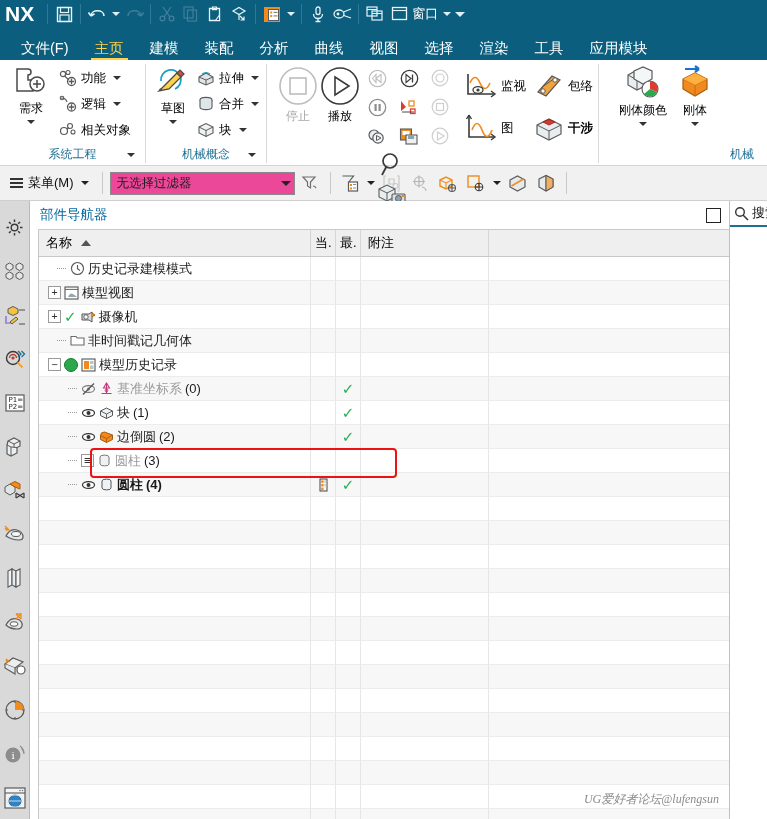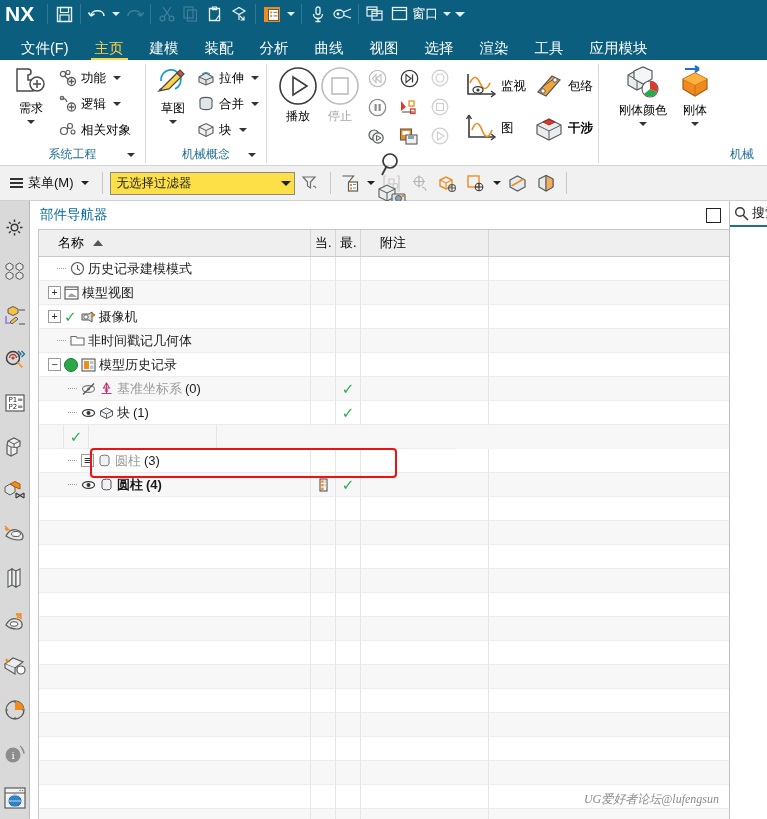"播放" div.bigbtn { order: before "停止" -> after "停止" }
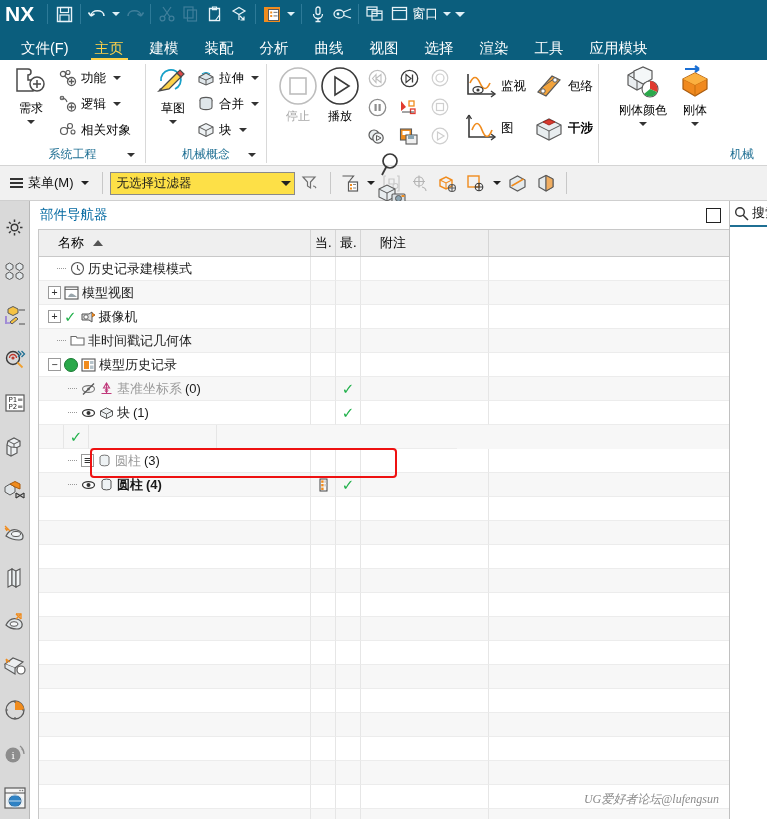"无选择过滤器" .combo { background: #fde047 -> #ec4899 }
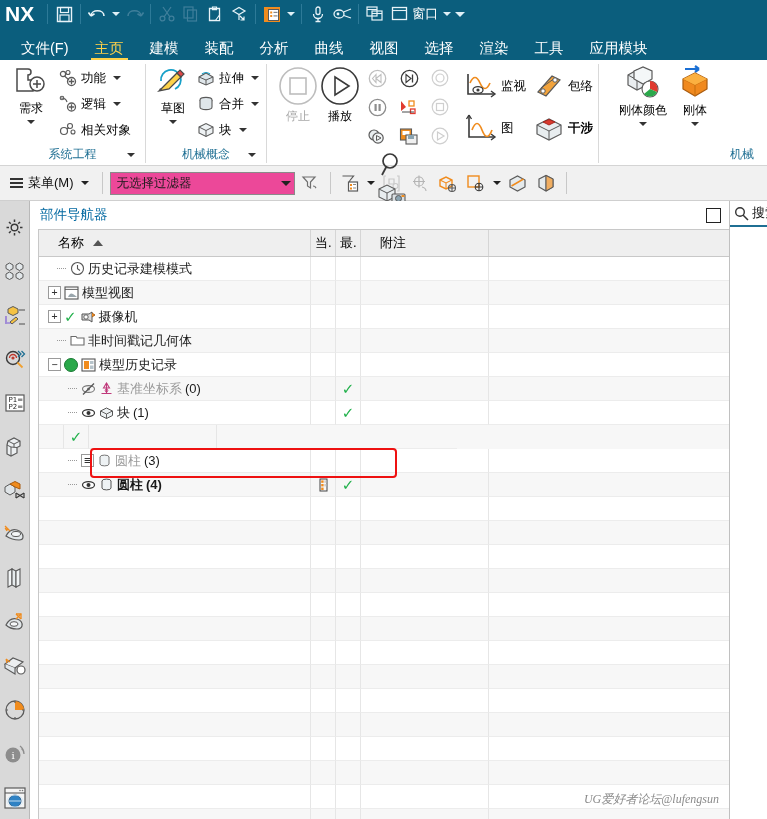"名称" .th { padding-left: 19px -> 7px }
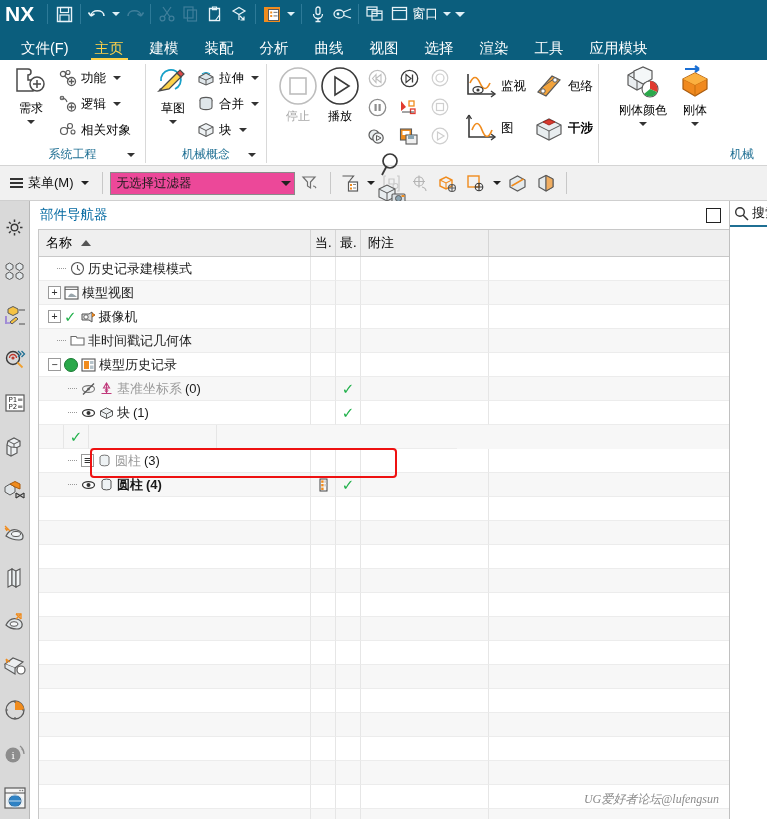"边倒圆" div.tc { html: none -> <div> <span></span> <span></span> <svg> <ellipse></ellipse> <circle></circle> </svg> <svg> <path></path> <path></path> </svg> <span>边倒圆</span> <span>(2)</span> </div> }
